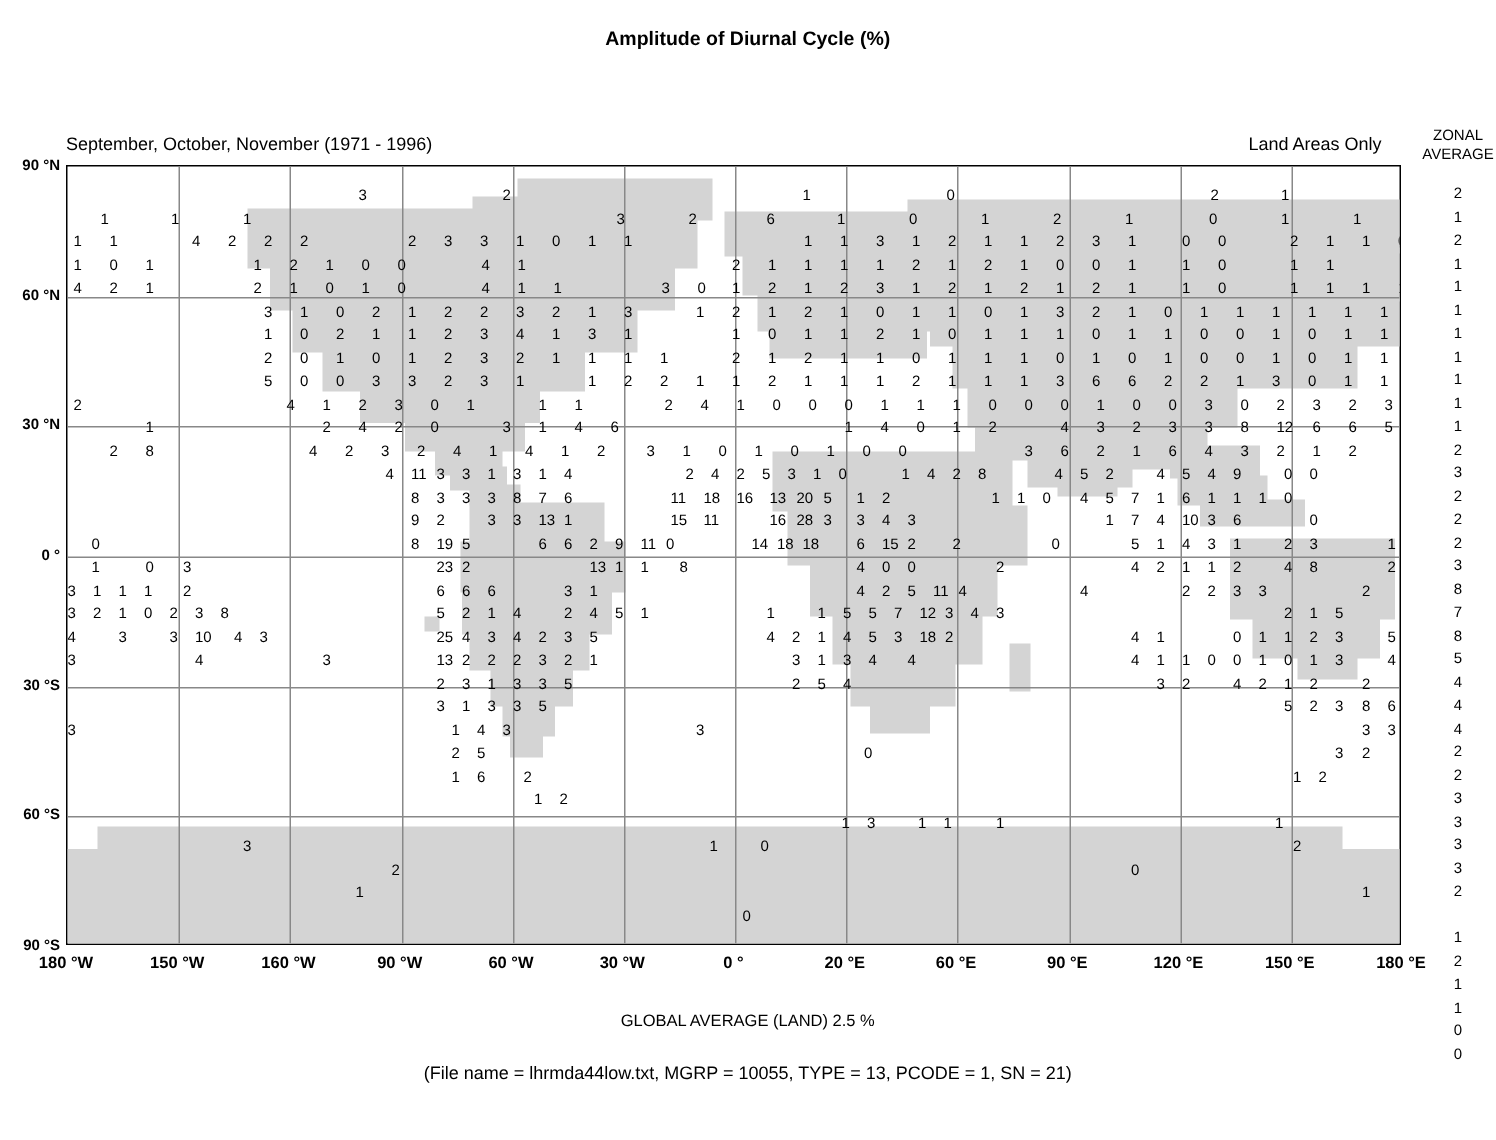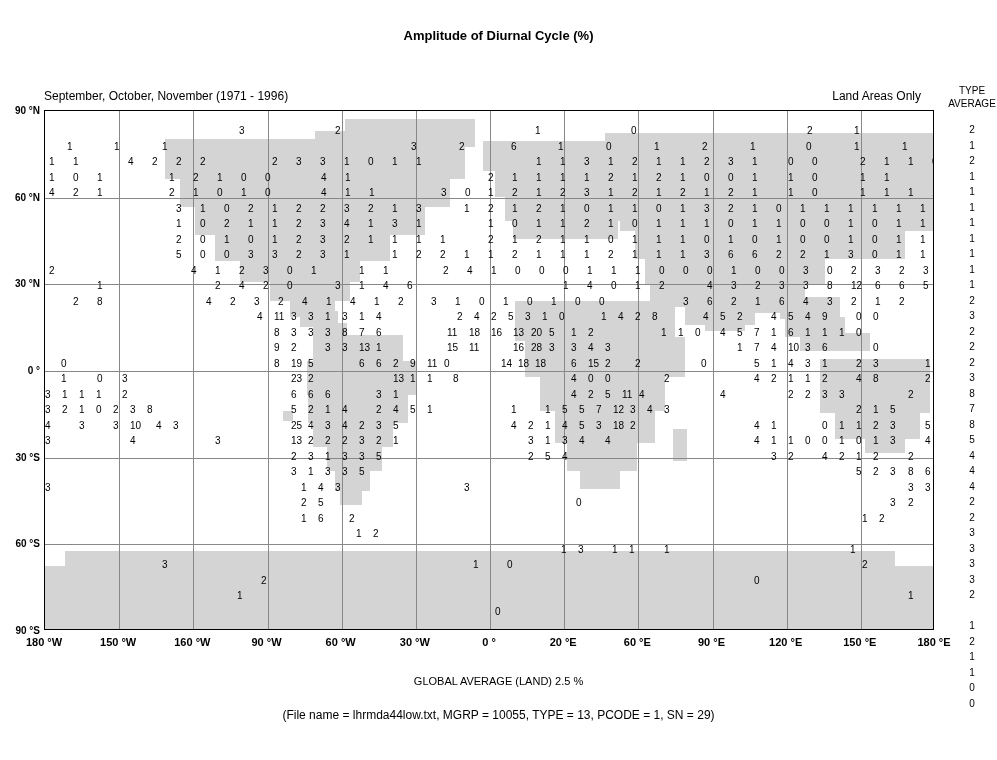"Amplitude of Diurnal Cycle (%)" .title-sub2 { margin-top: 16px -> 6px }
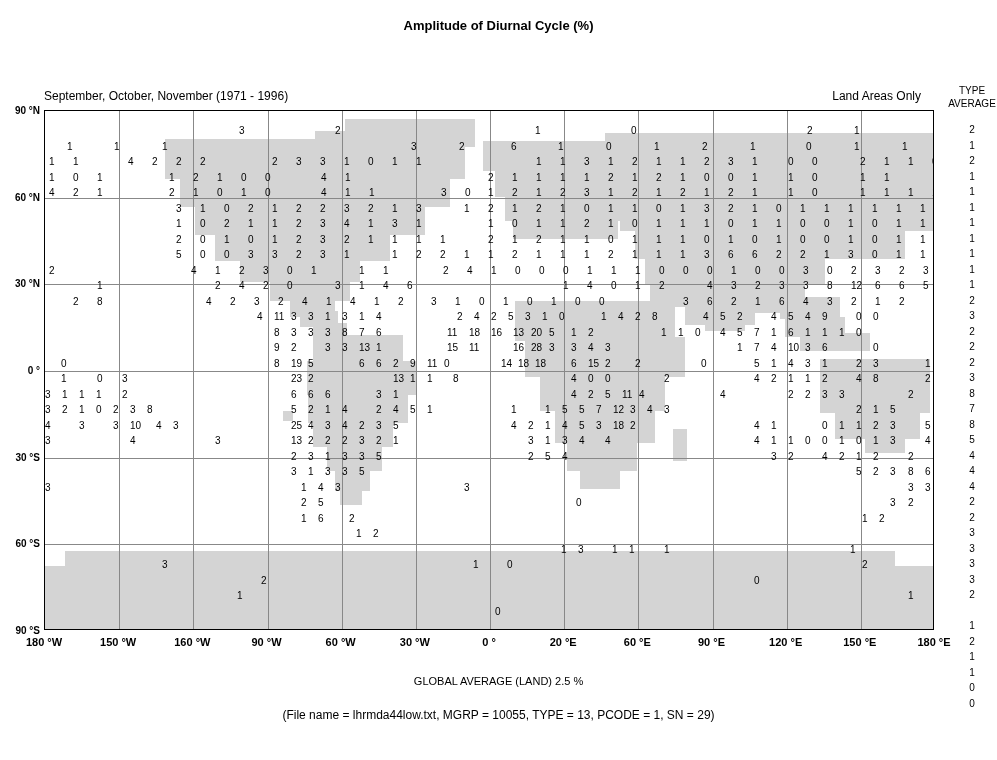"TYPE" div { text: TYPE -> ZONAL }
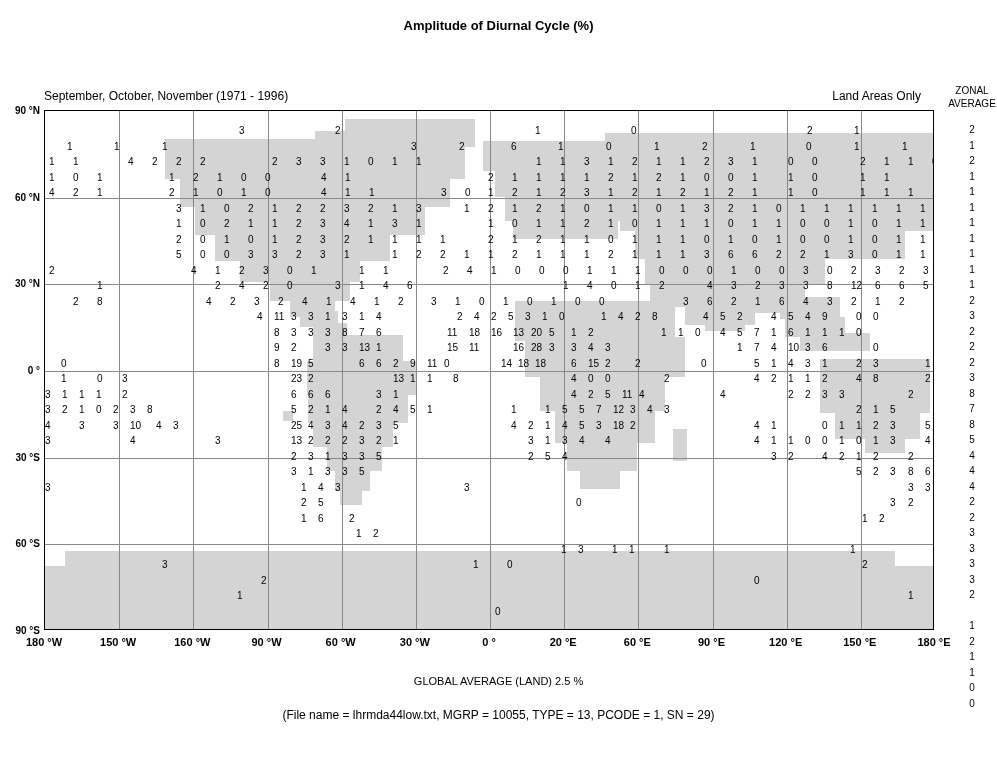"(File name = lhrmda44low.txt, MGRP" div.filenote { text: 29 -> 21 }
